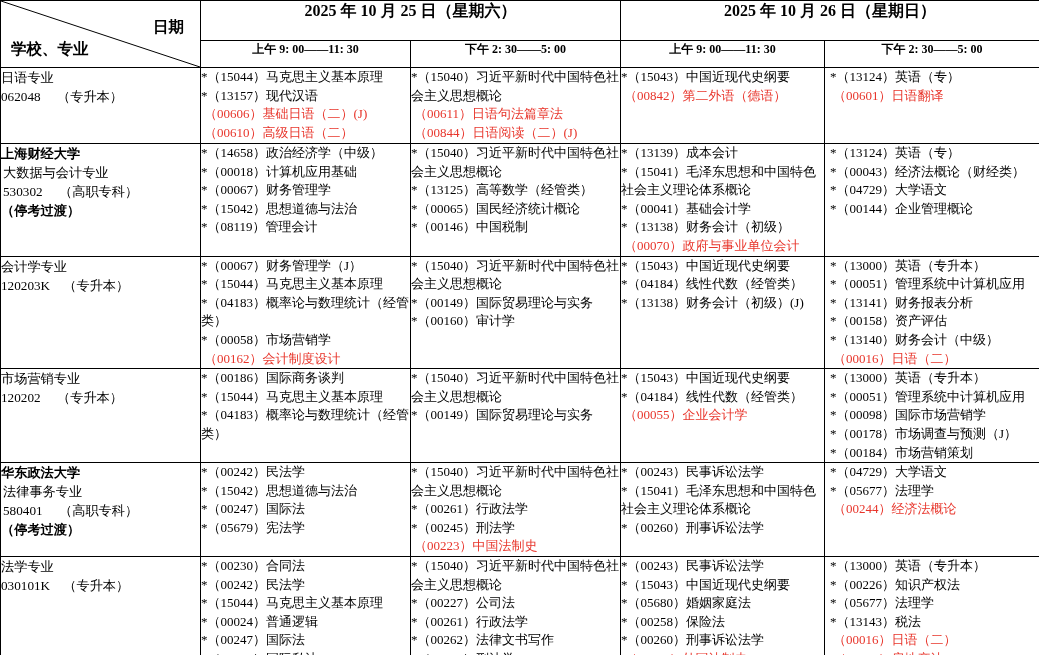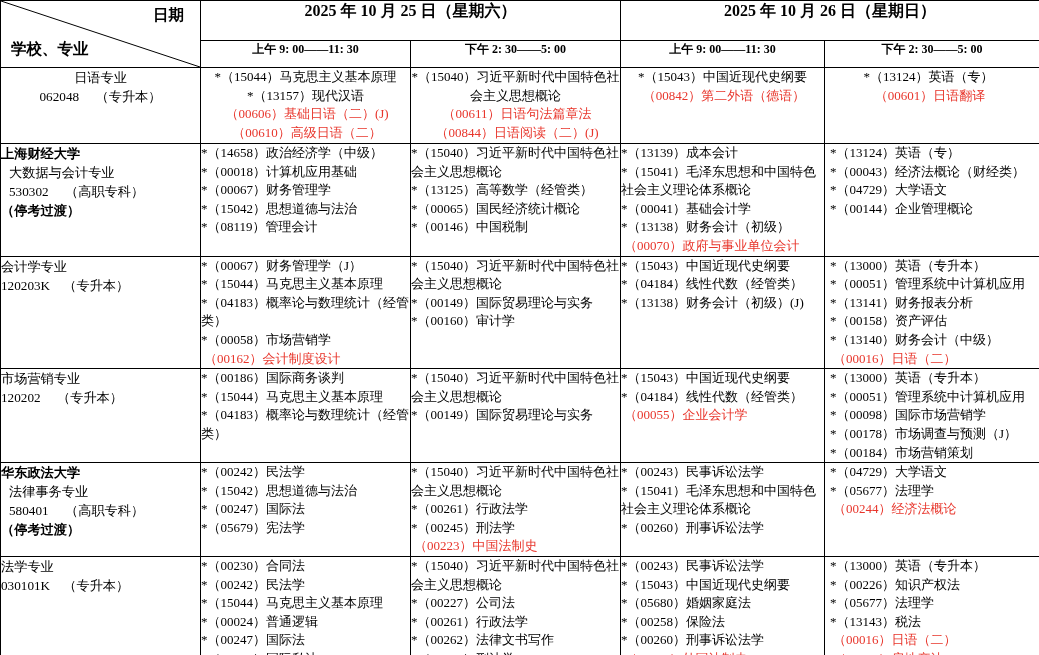"日期" .diag-top { top: 4px -> 16px }
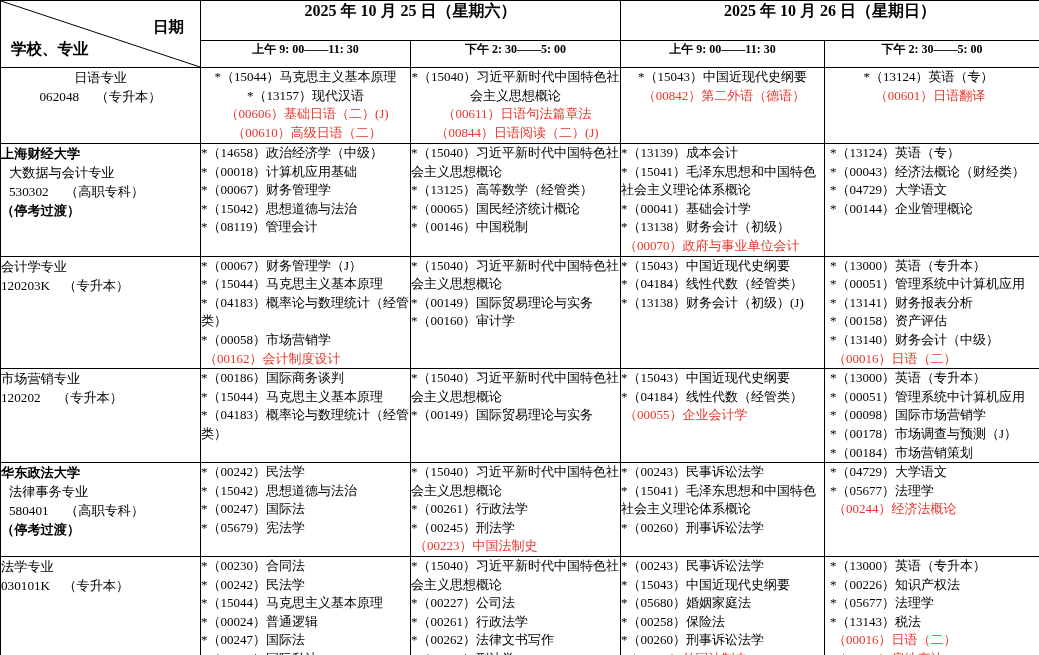"日语专业" tbody tr:nth-child(1) > td { text-align: center -> none }
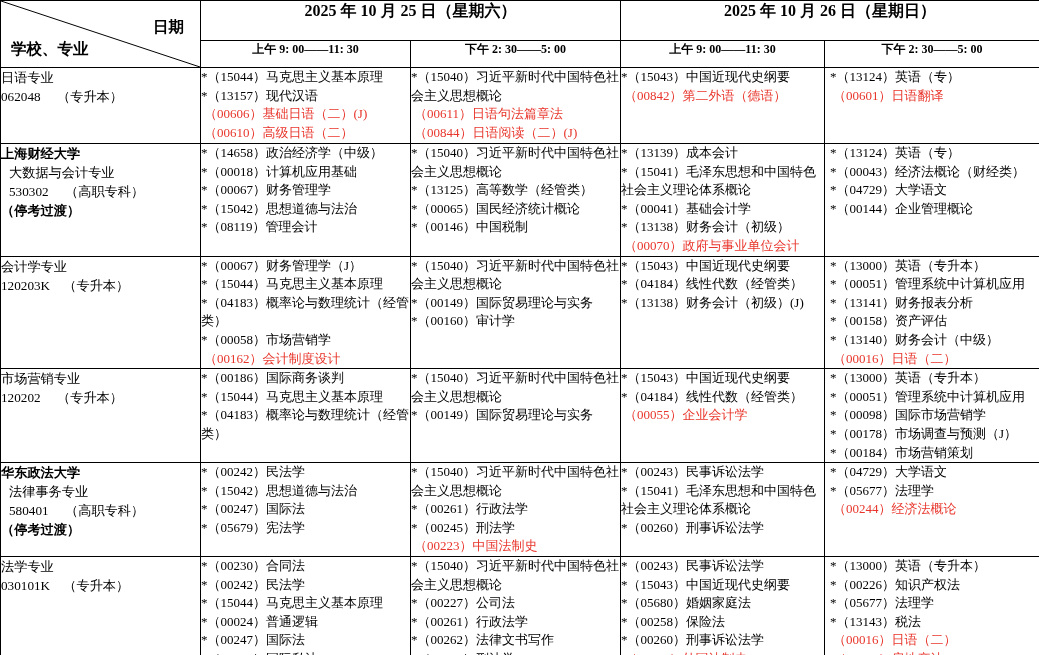"大数据与会计专业" .school-line.indent { padding-left: 8px -> 2px }
